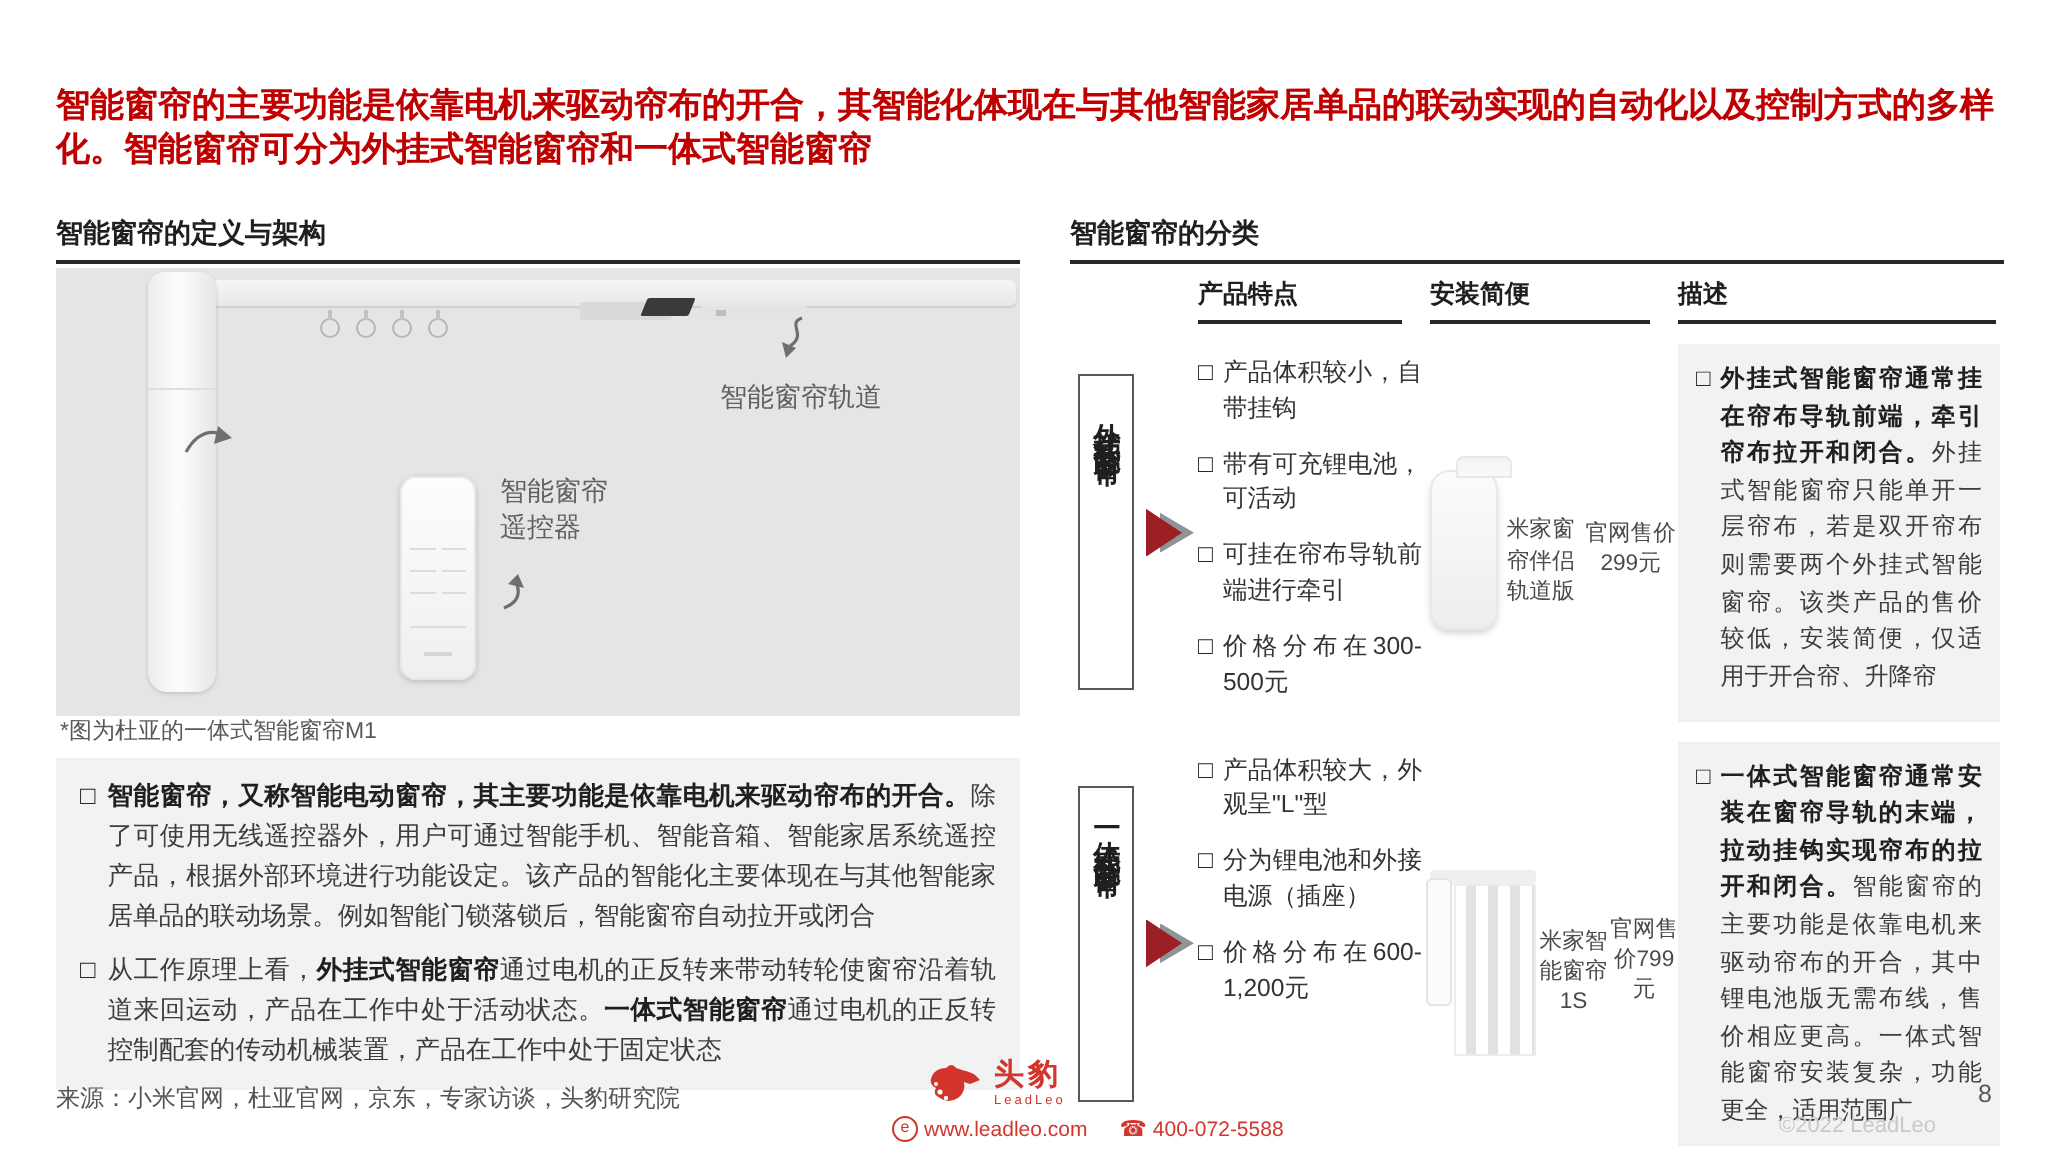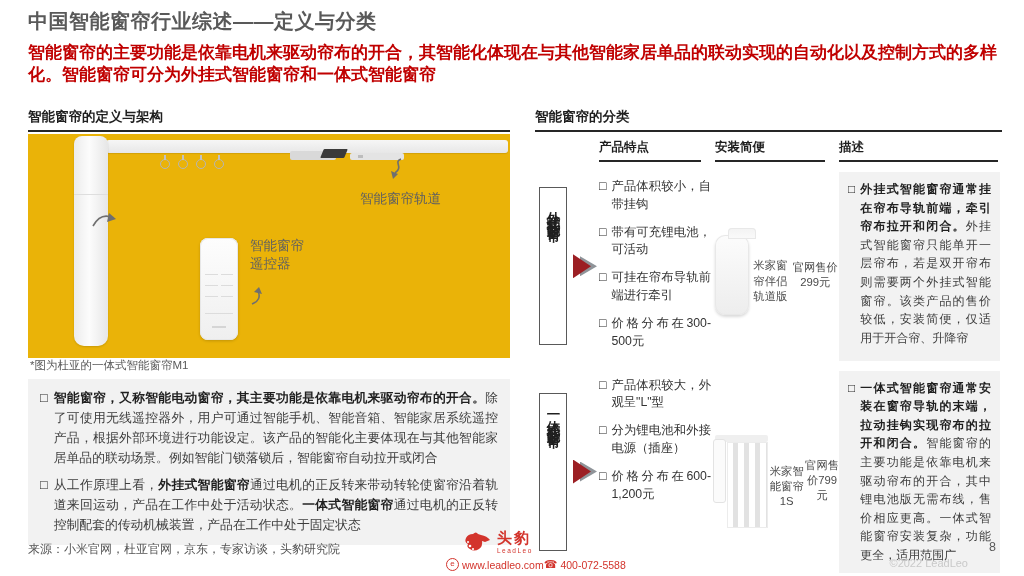"中国智能窗帘行业综述——定义与分类" div.title { html: <div>中国智能窗帘行业综述——定义与分类</div> -> none }
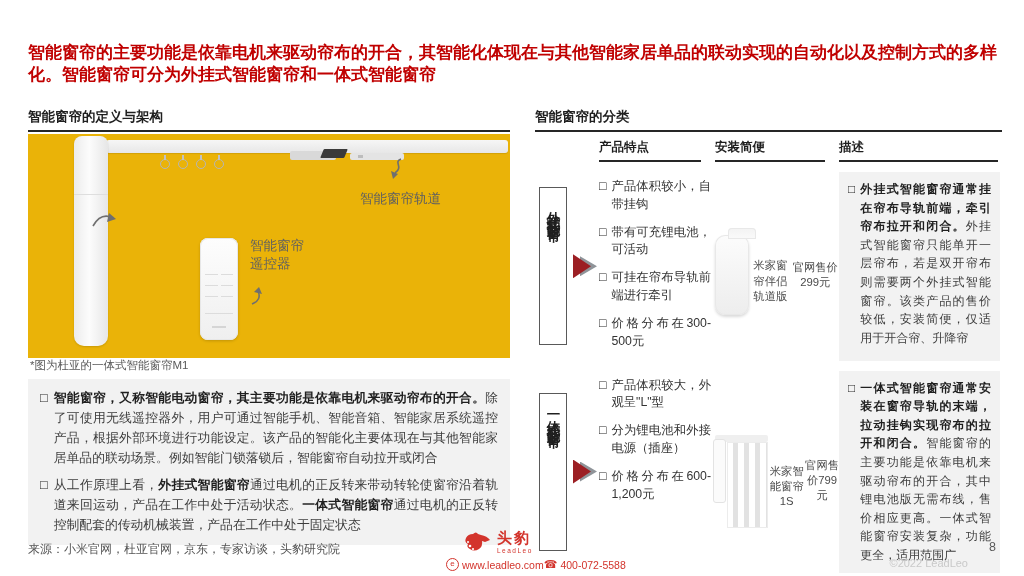"智能窗帘轨道" .diagram { background: #eab308 -> #e5e5e5 }
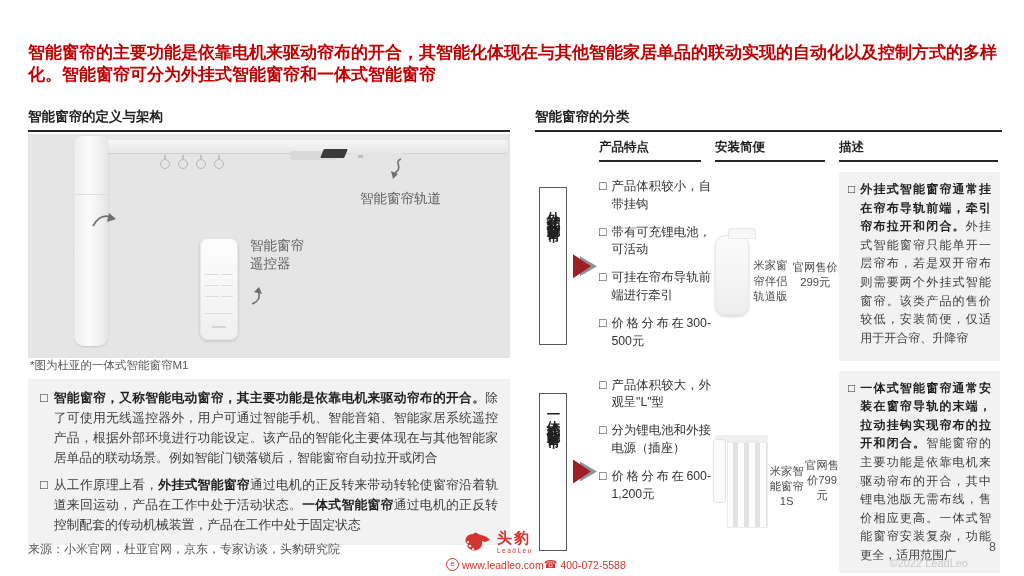"www.leadleo.com" .contact { gap: none -> 16px }
